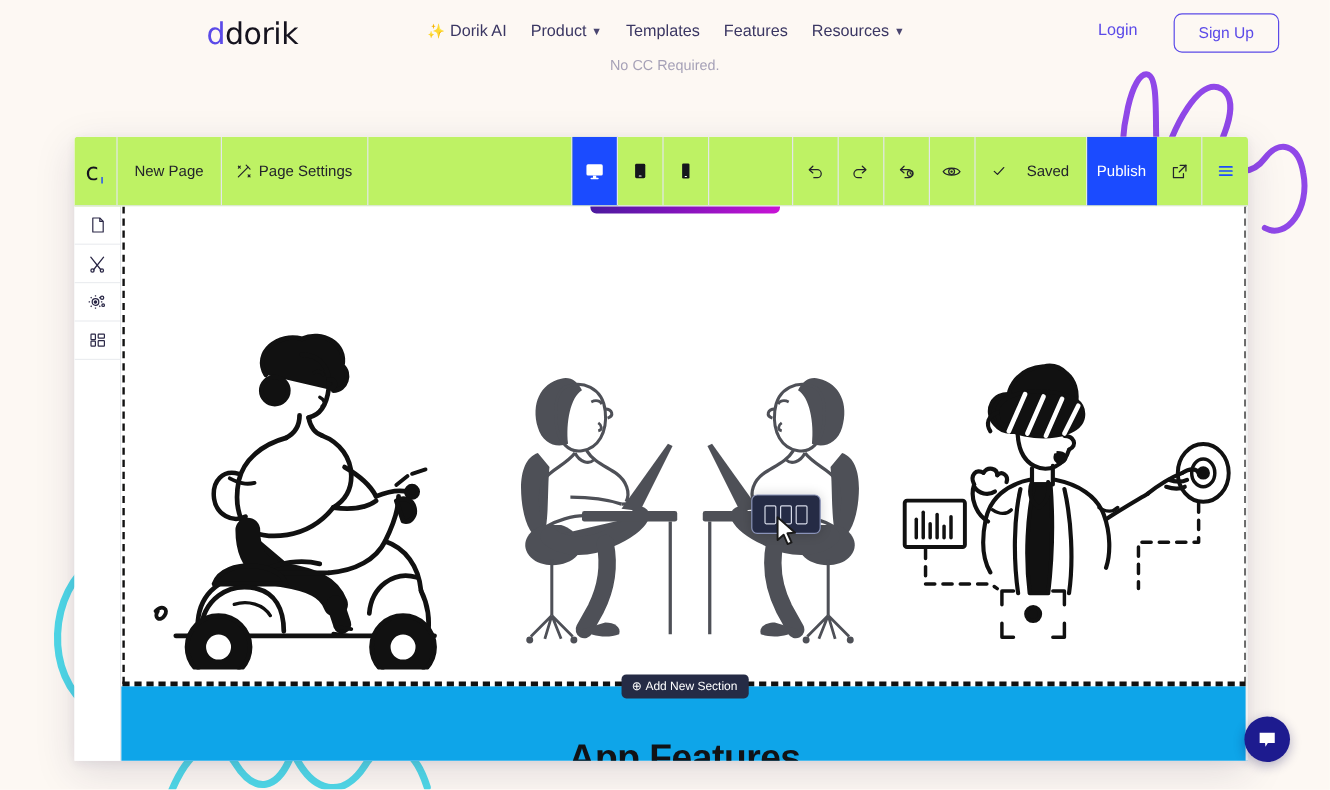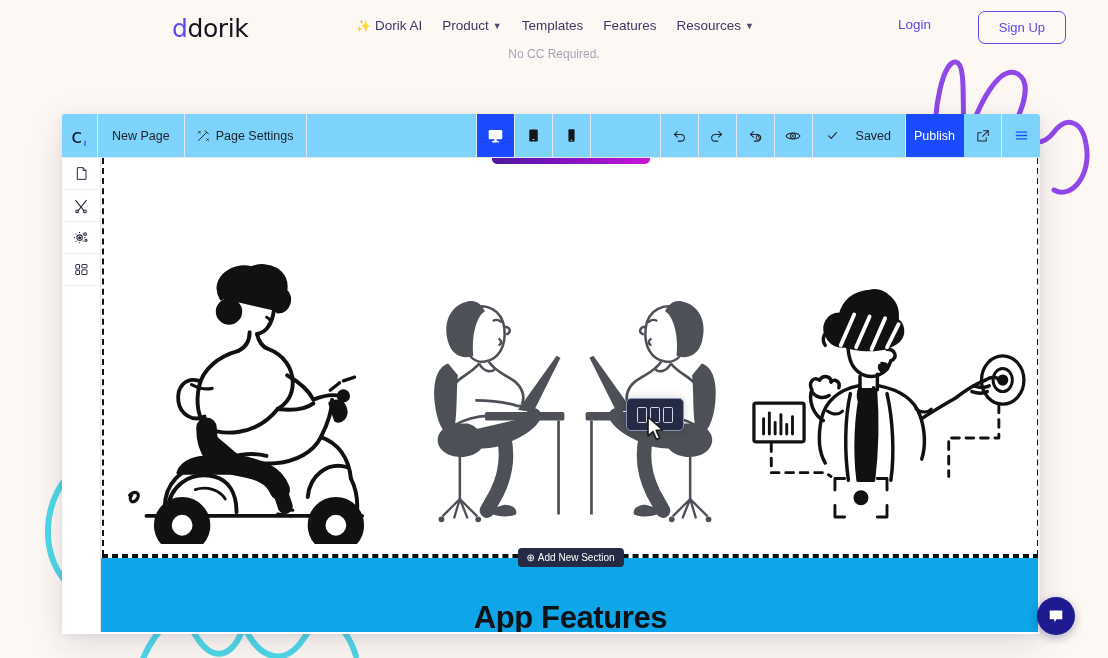"Login" #login-link { right: 177px -> 160px }
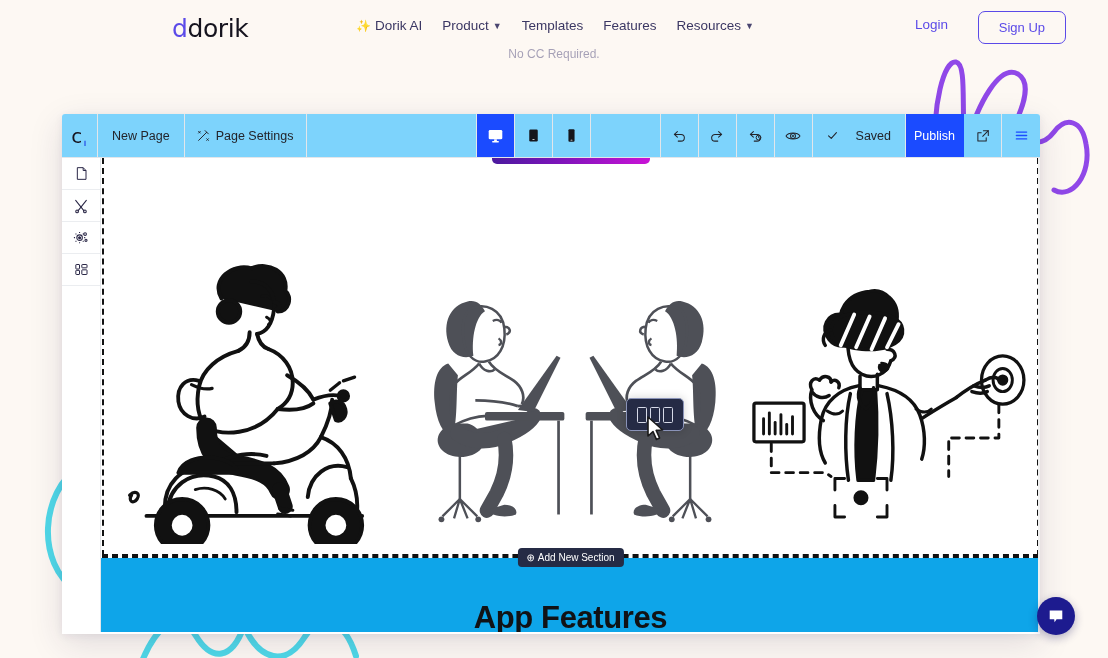"cˌ" #editor-toolbar { background: #7dd3fc -> #bef264; height: 44px -> 58px }
